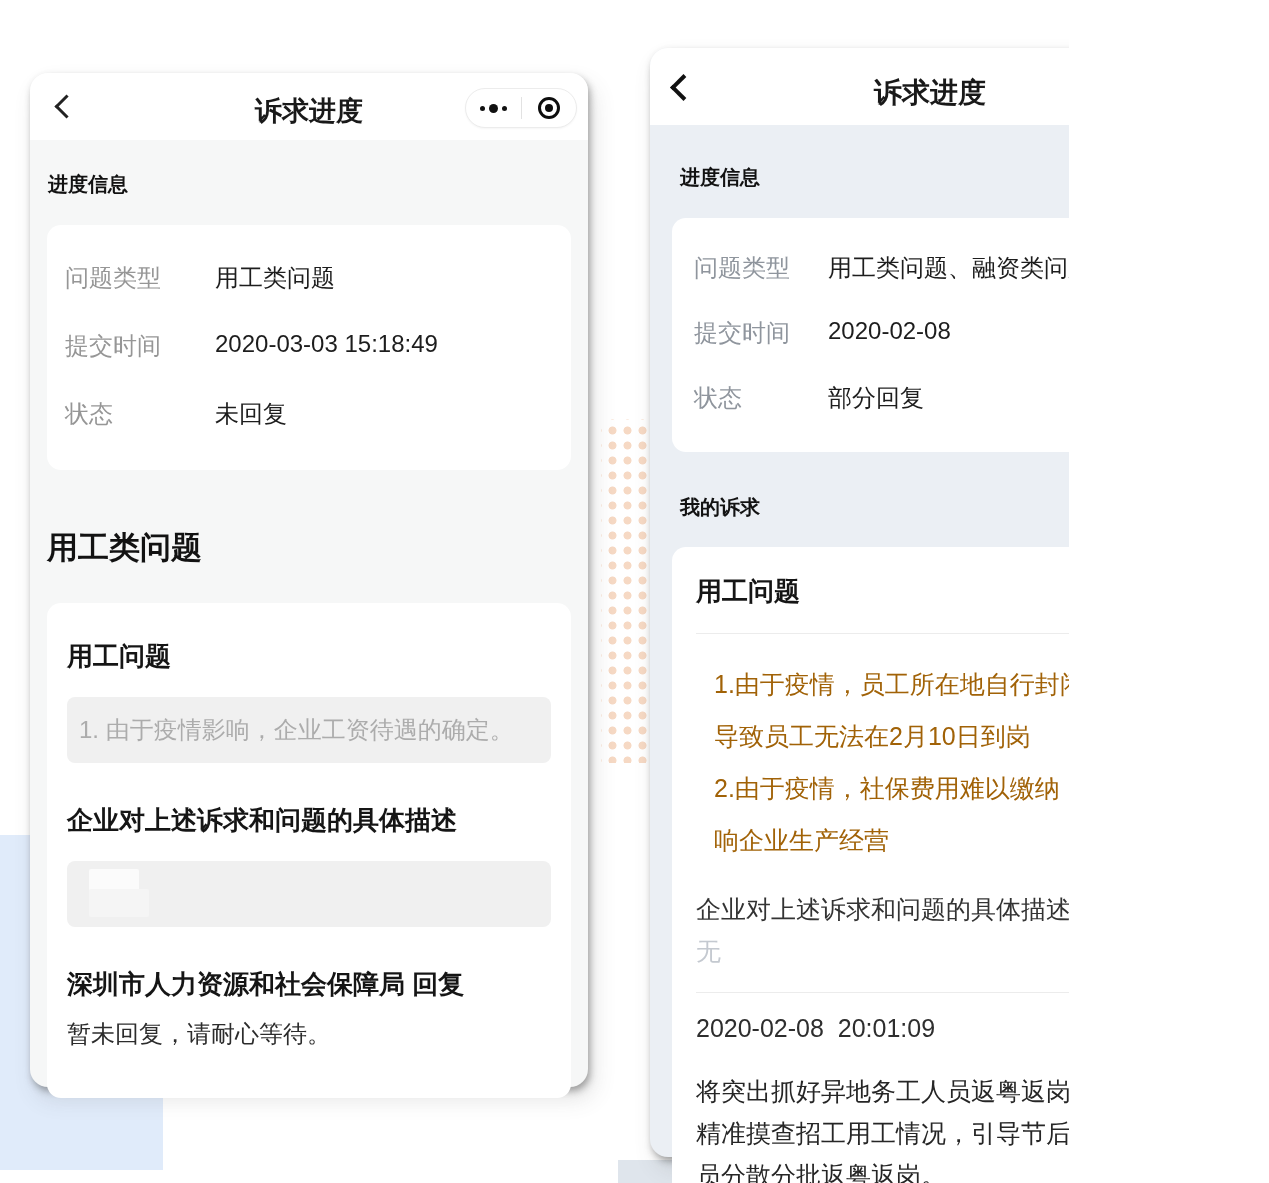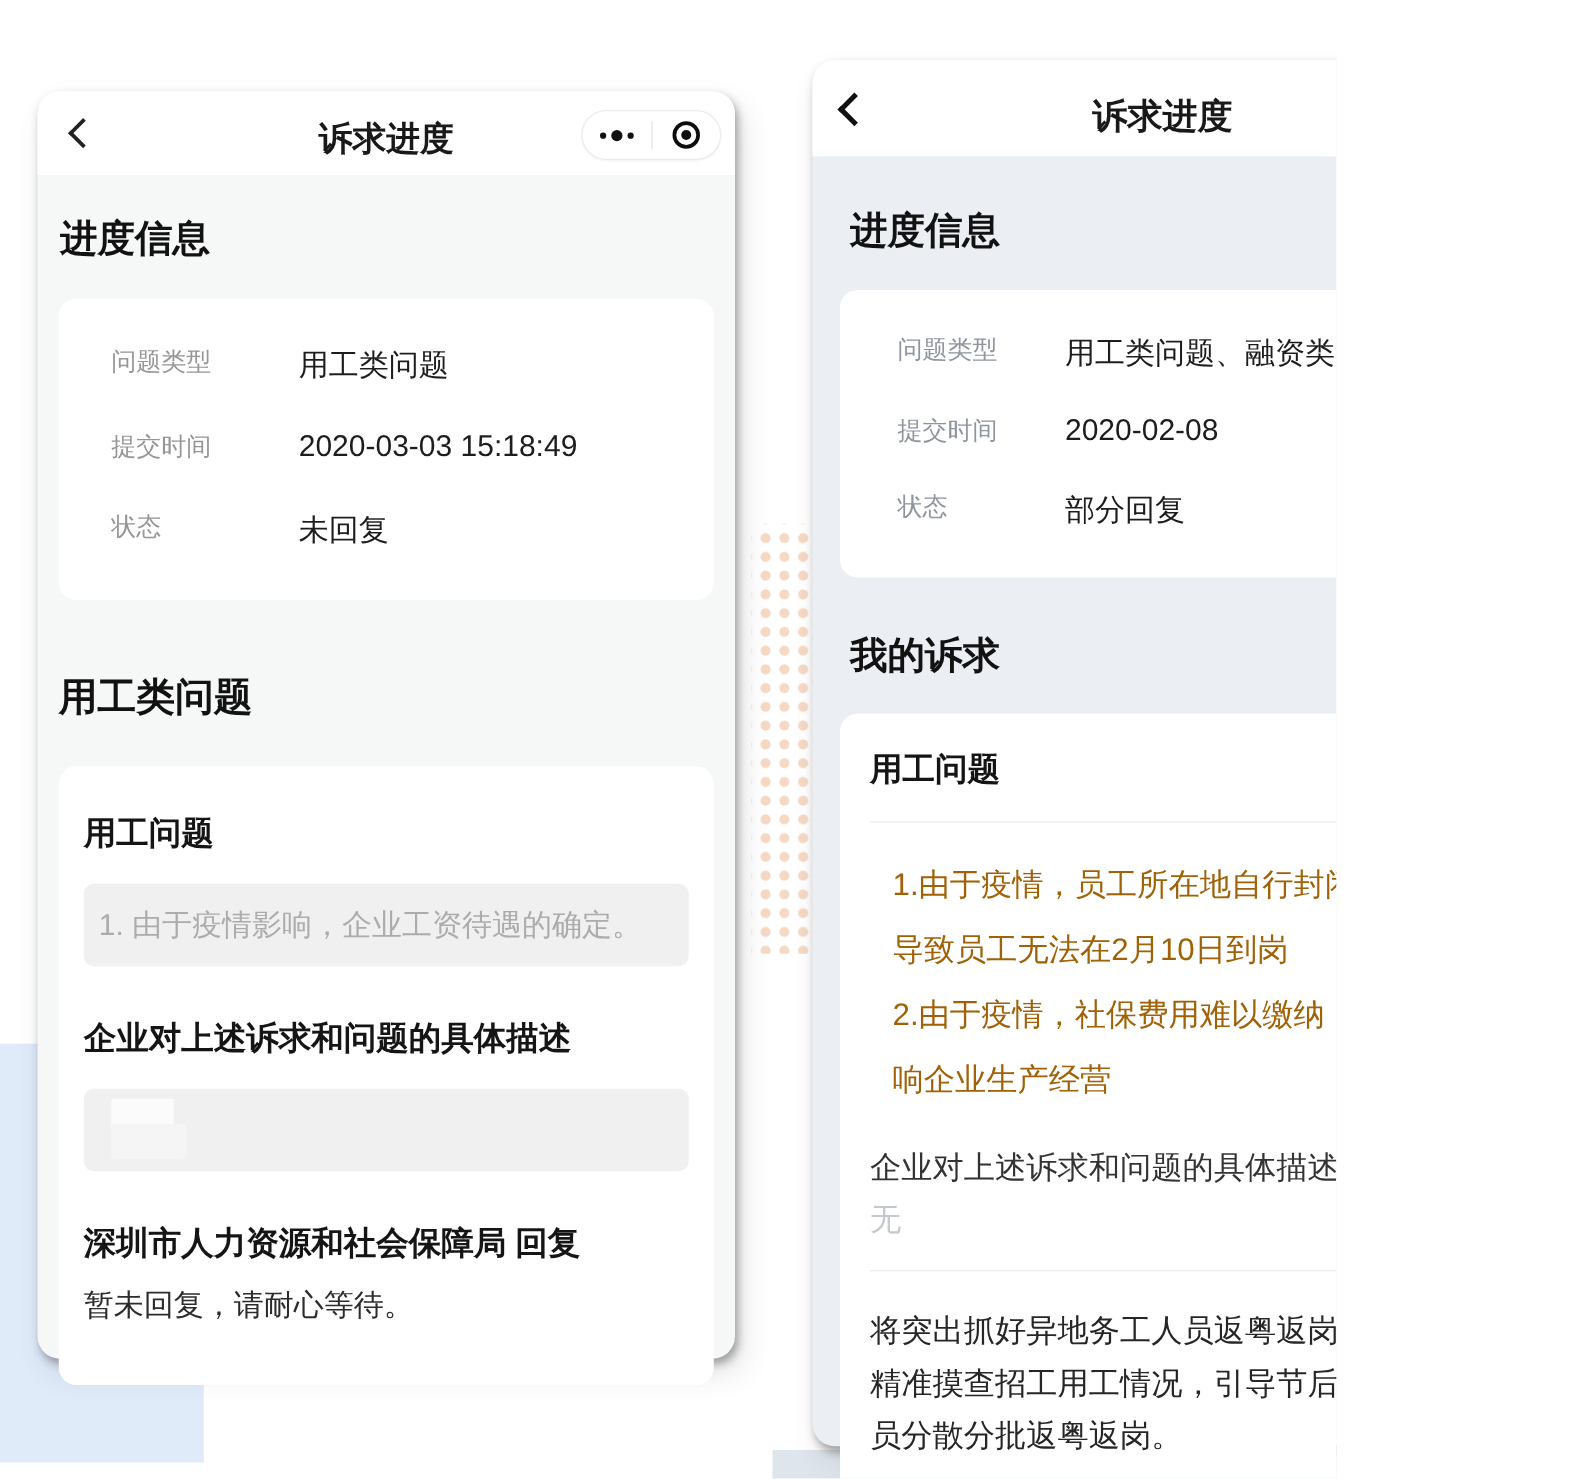"进度信息" .sec-title { font-size: 30px -> 20px }
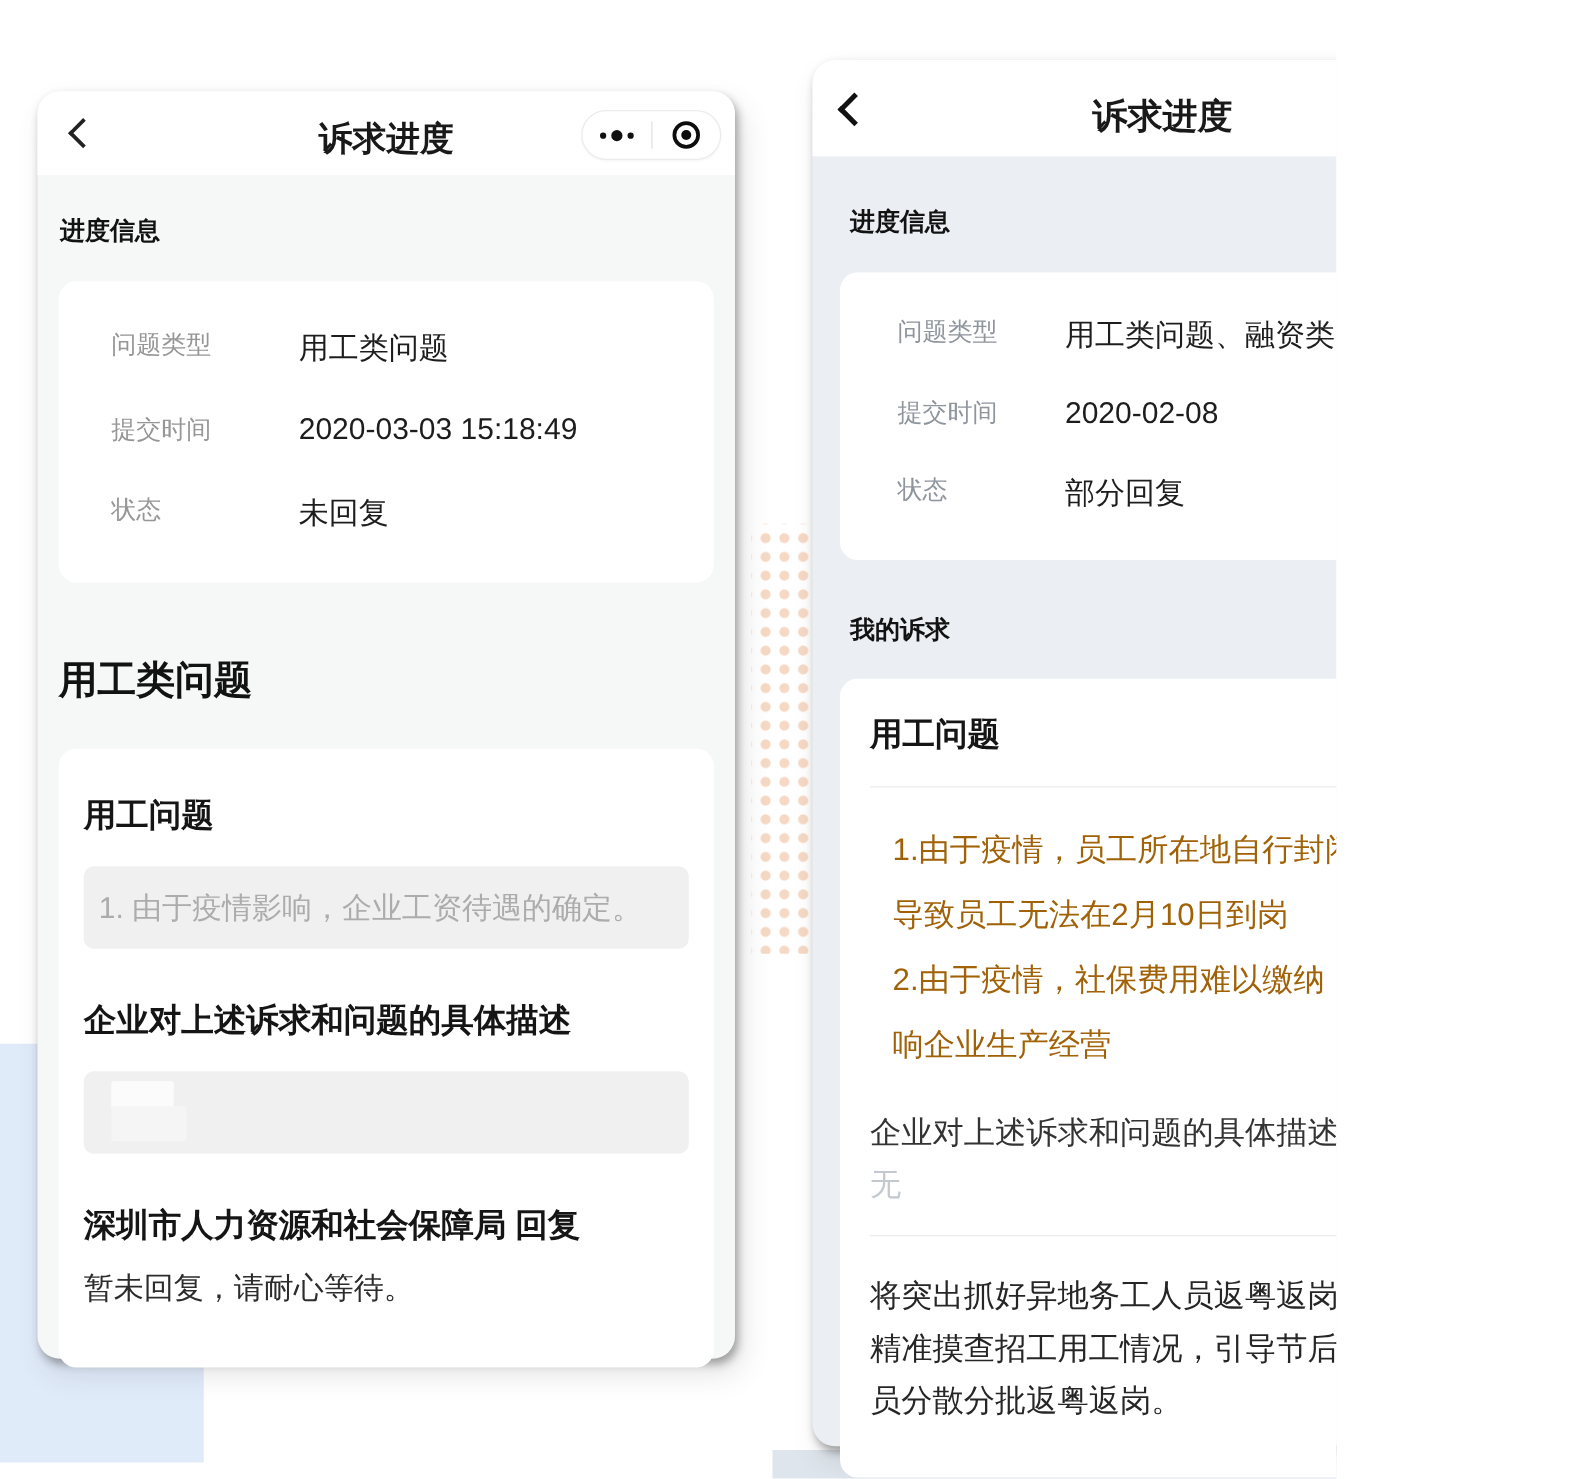"问题类型" .info-label { font-size: 20px -> 24px; margin-left: 24px -> none }
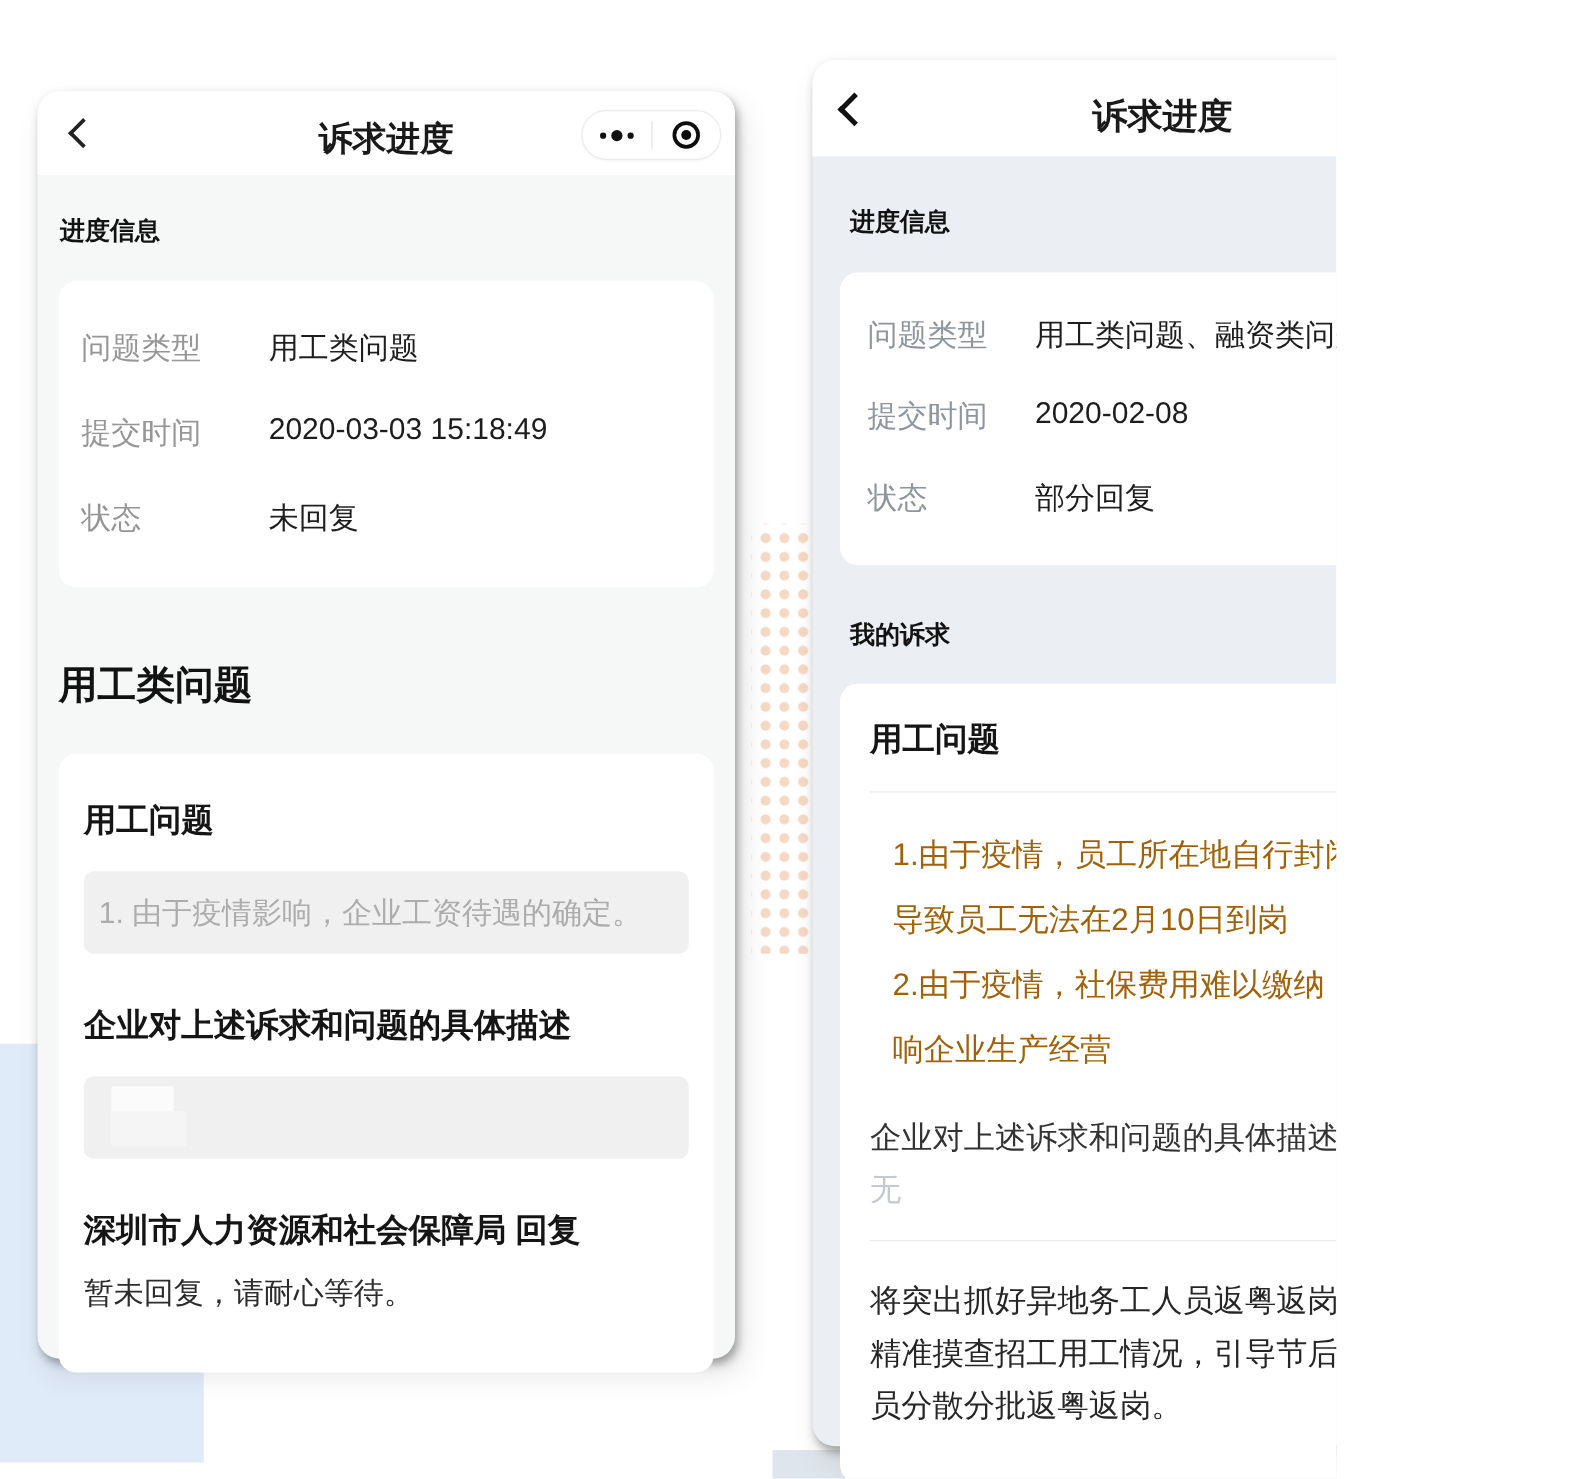"2020-02-08 20:01:09" div.reply-time { html: none -> <div>2020-02-08 20:01:09</div> }
